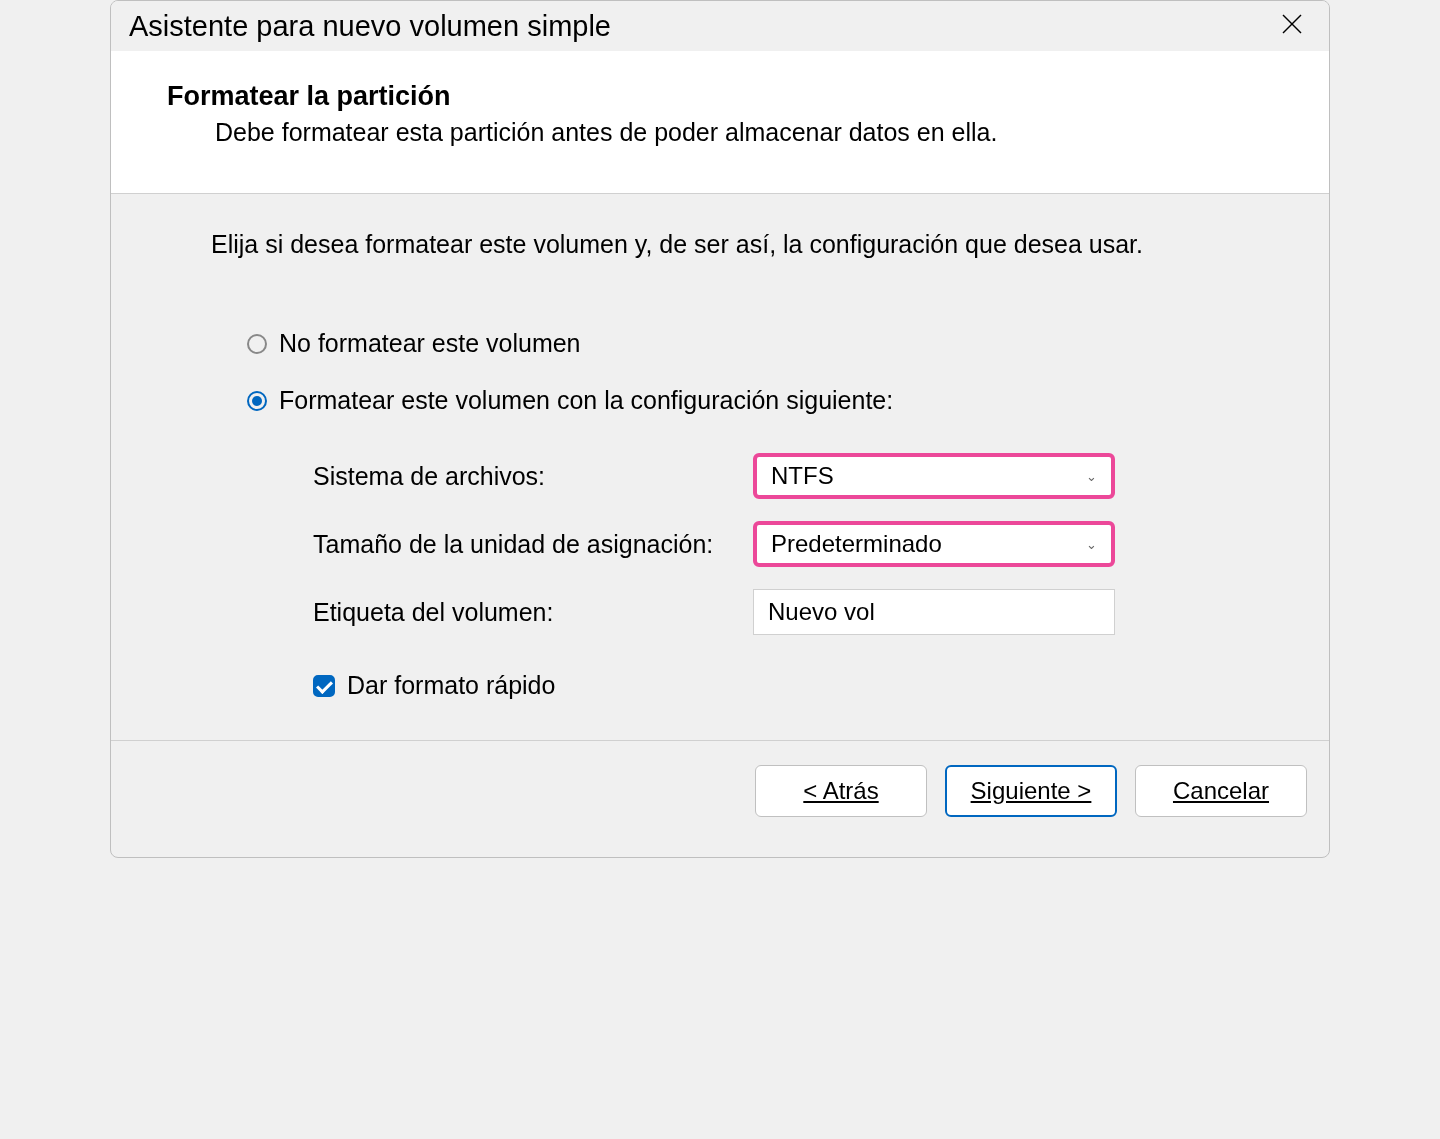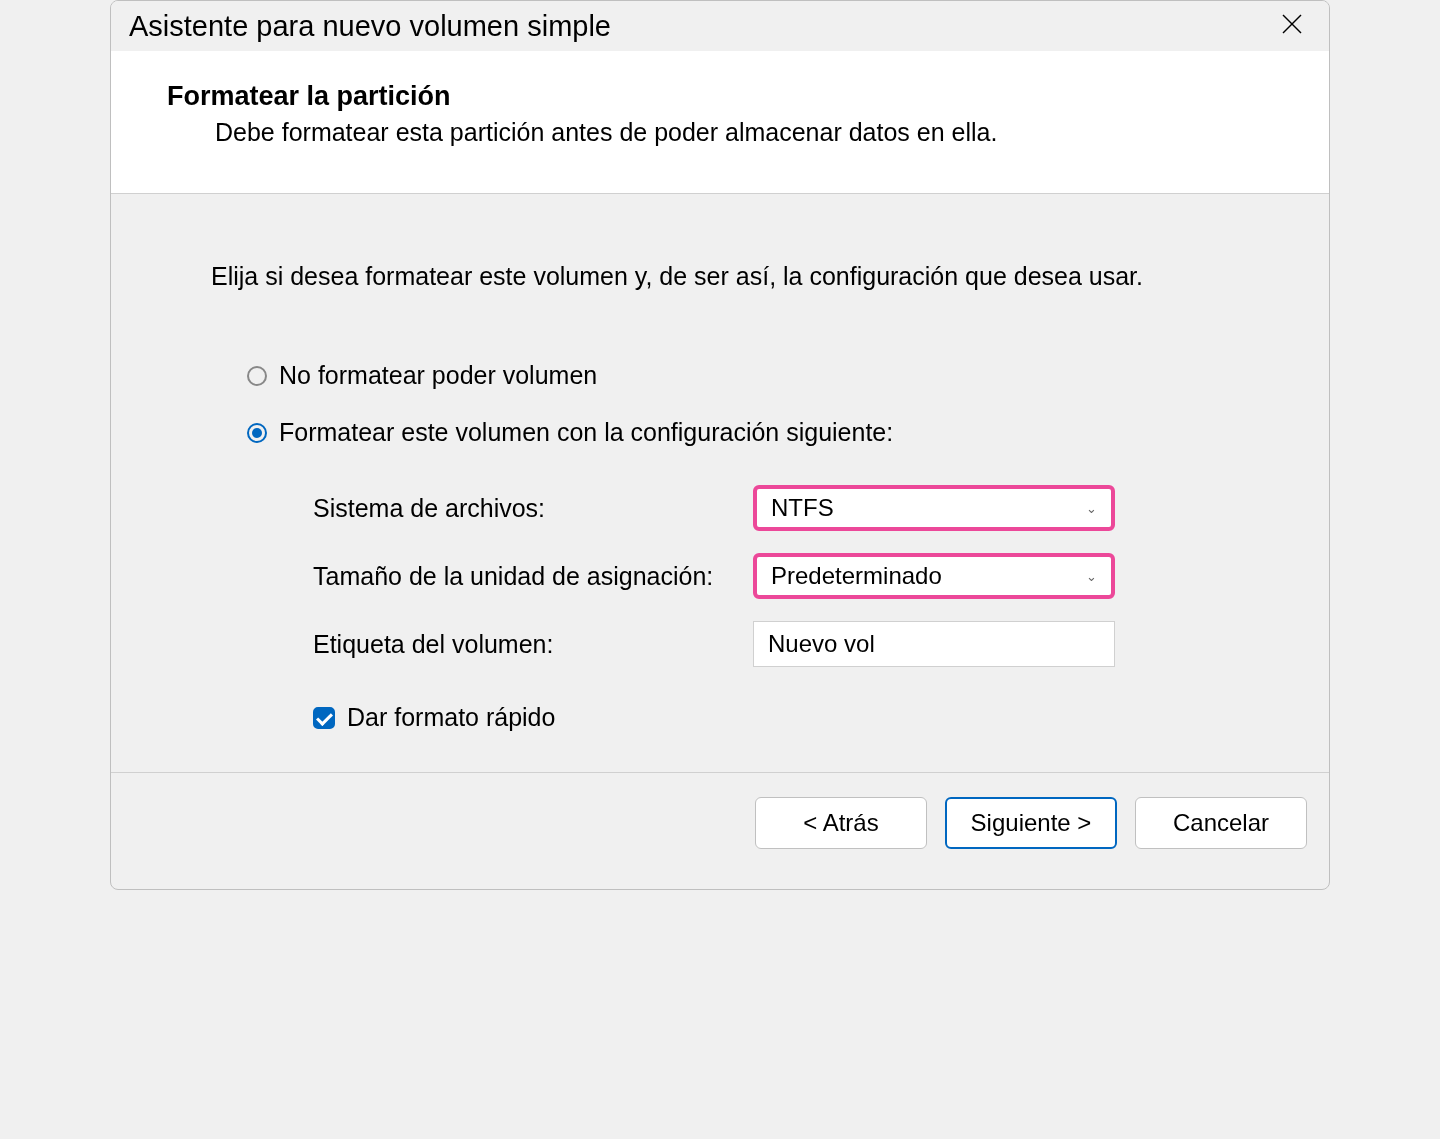"Elija si desea formatear este" .content { margin-top: 32px -> none }
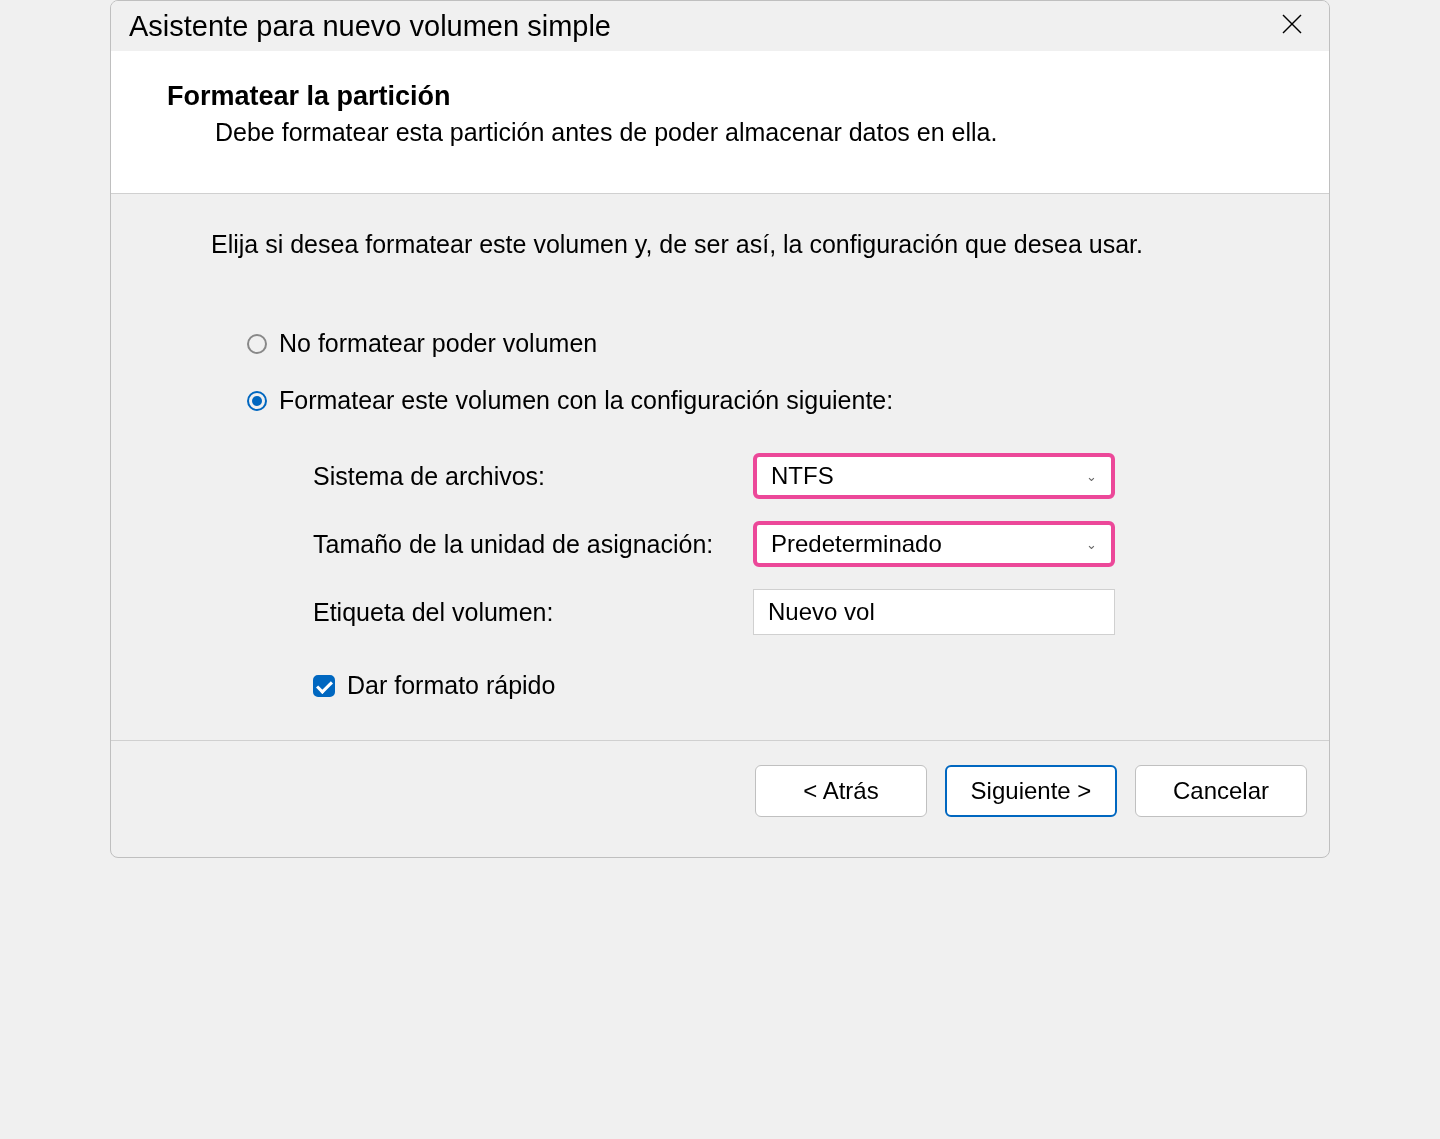"No formatear poder volumen" span { text: poder -> este }
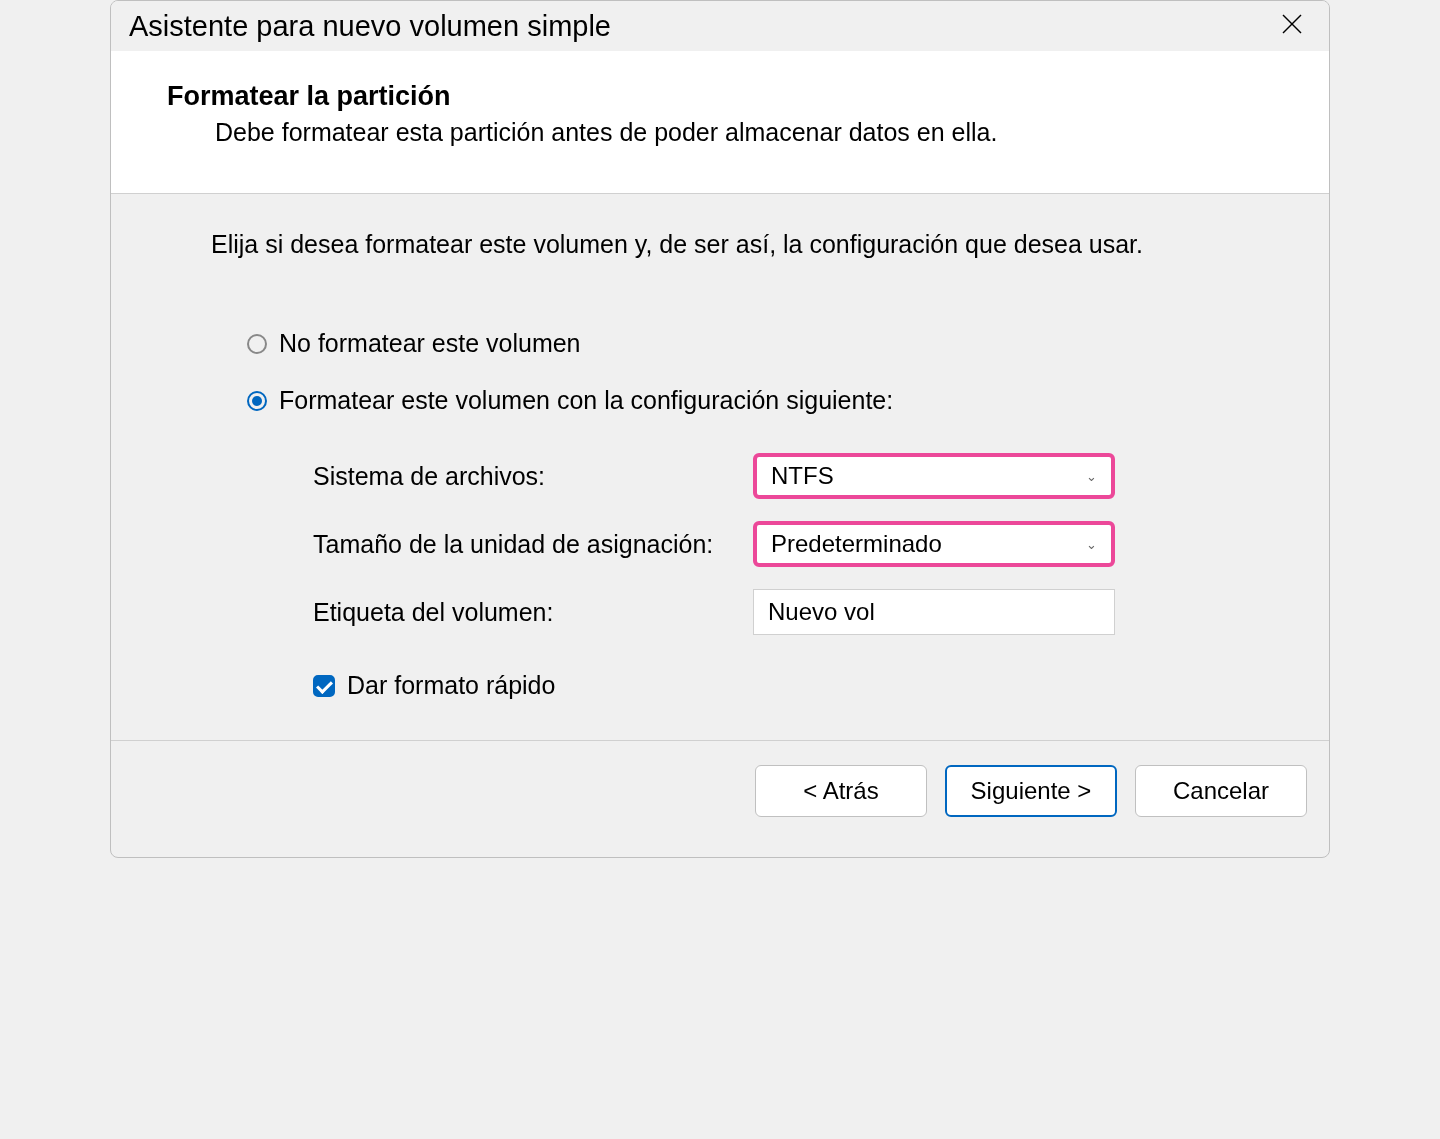"< Atrás" .footer { text-decoration: none -> underline }
